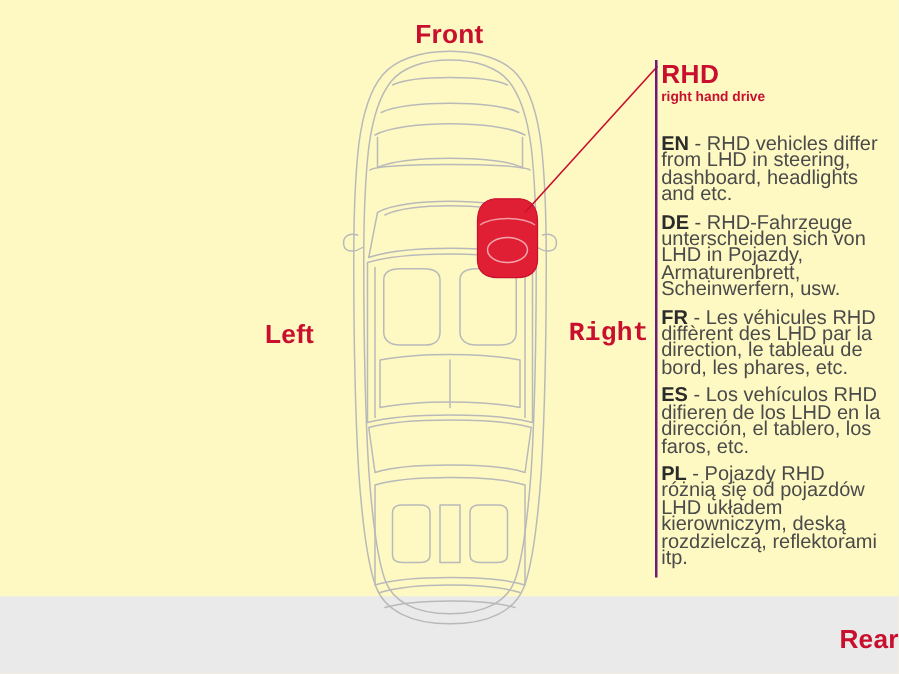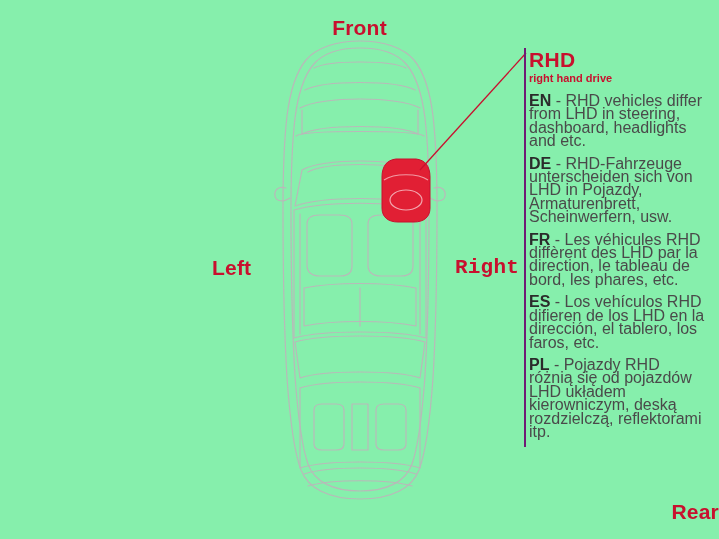"Front" #stage { background: #86efac -> #fef9c3; height: 539px -> 477px }
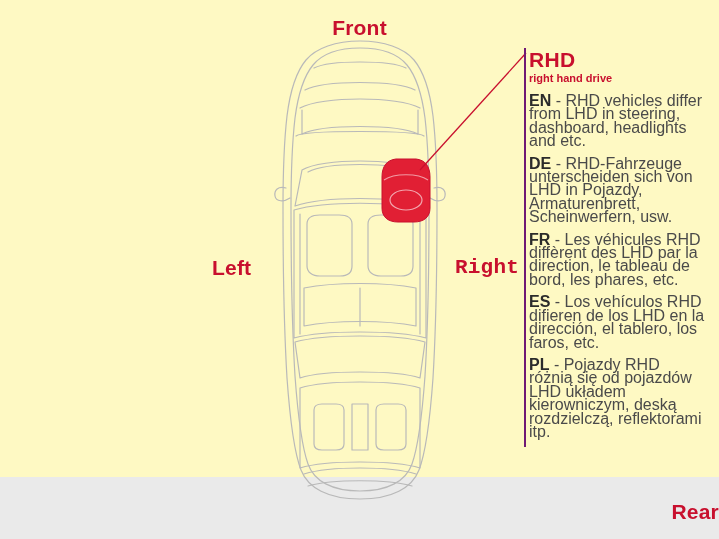"right hand drive" #info-subtitle { margin-bottom: 9px -> 24px }
